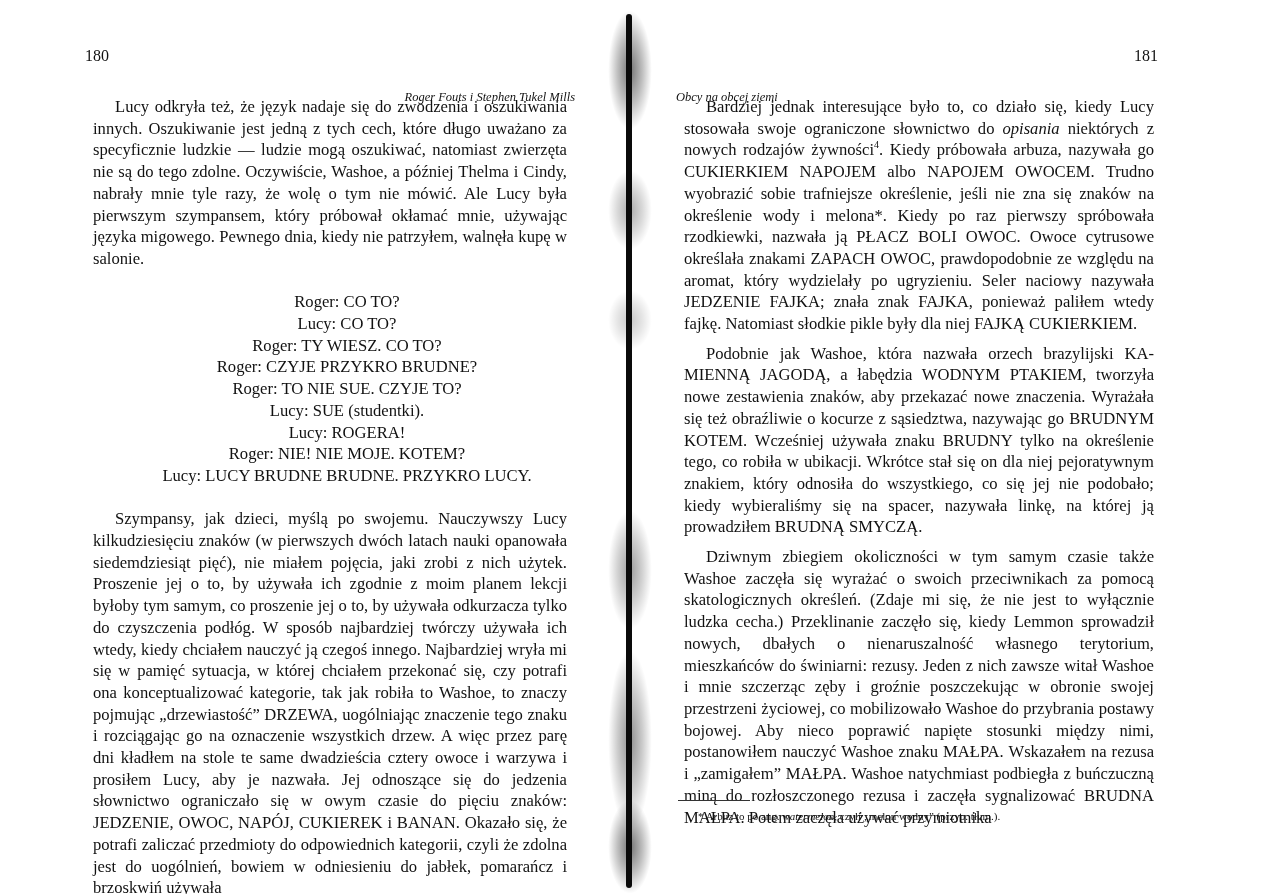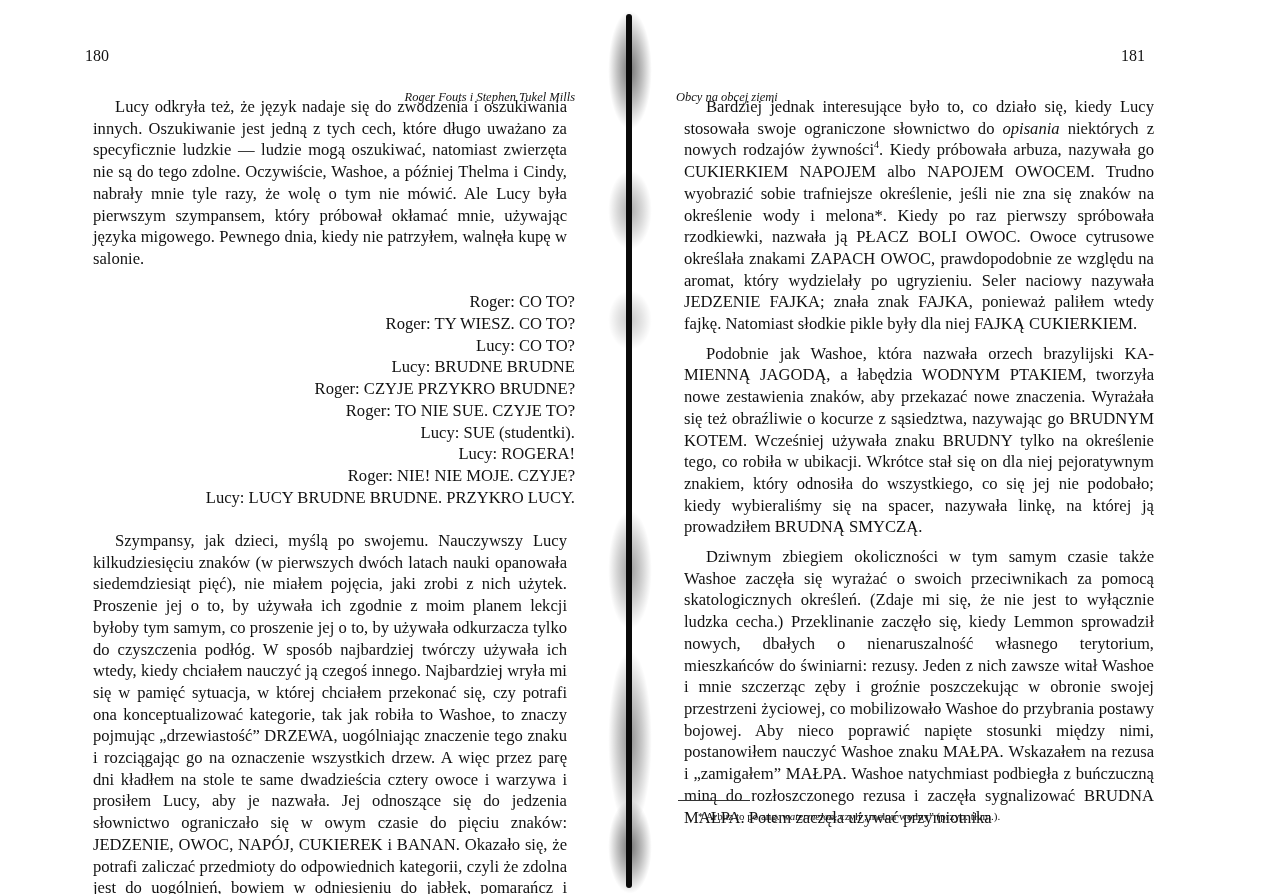"181" .page-right .num { right: 17px -> 4px }
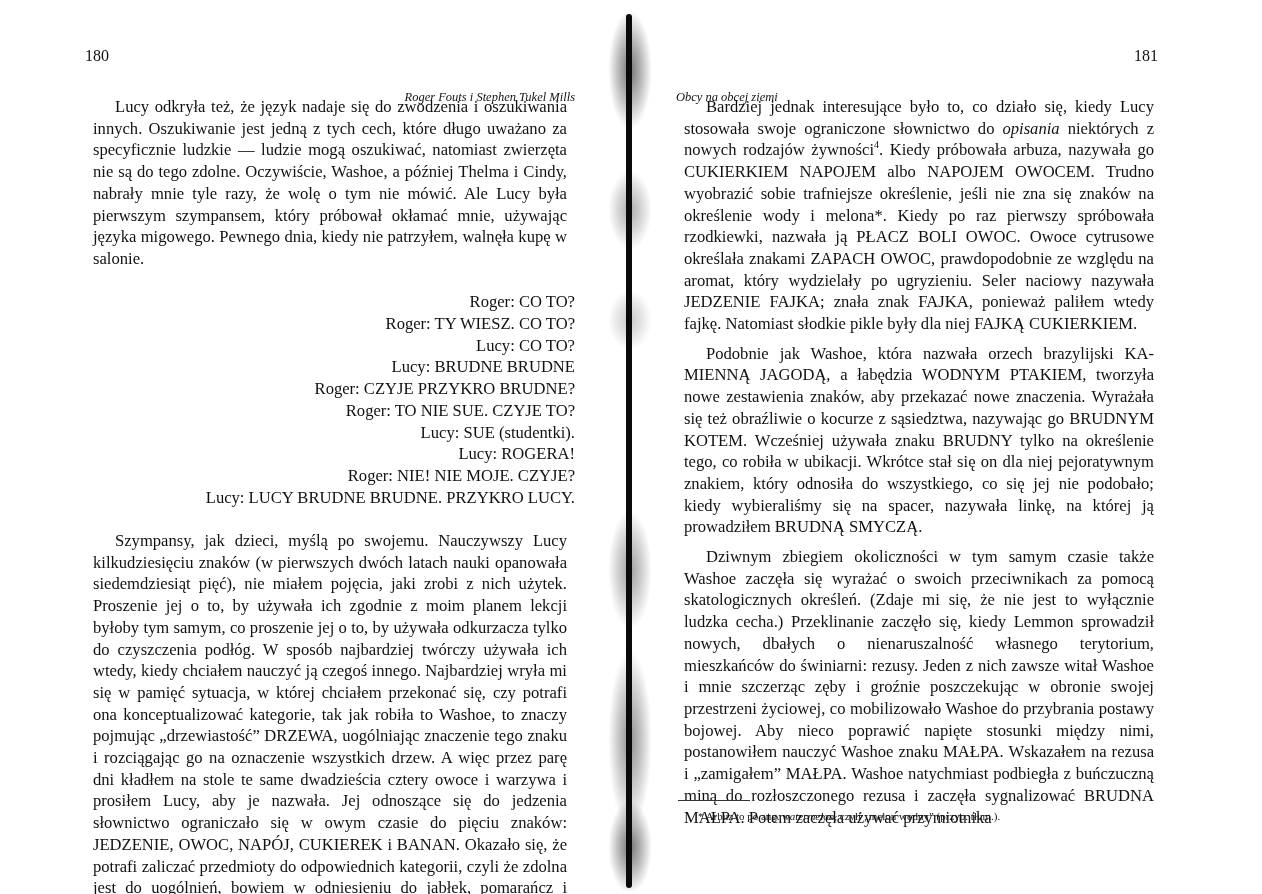"Roger: CO TO?" .dialogue div { text-align: right -> center }
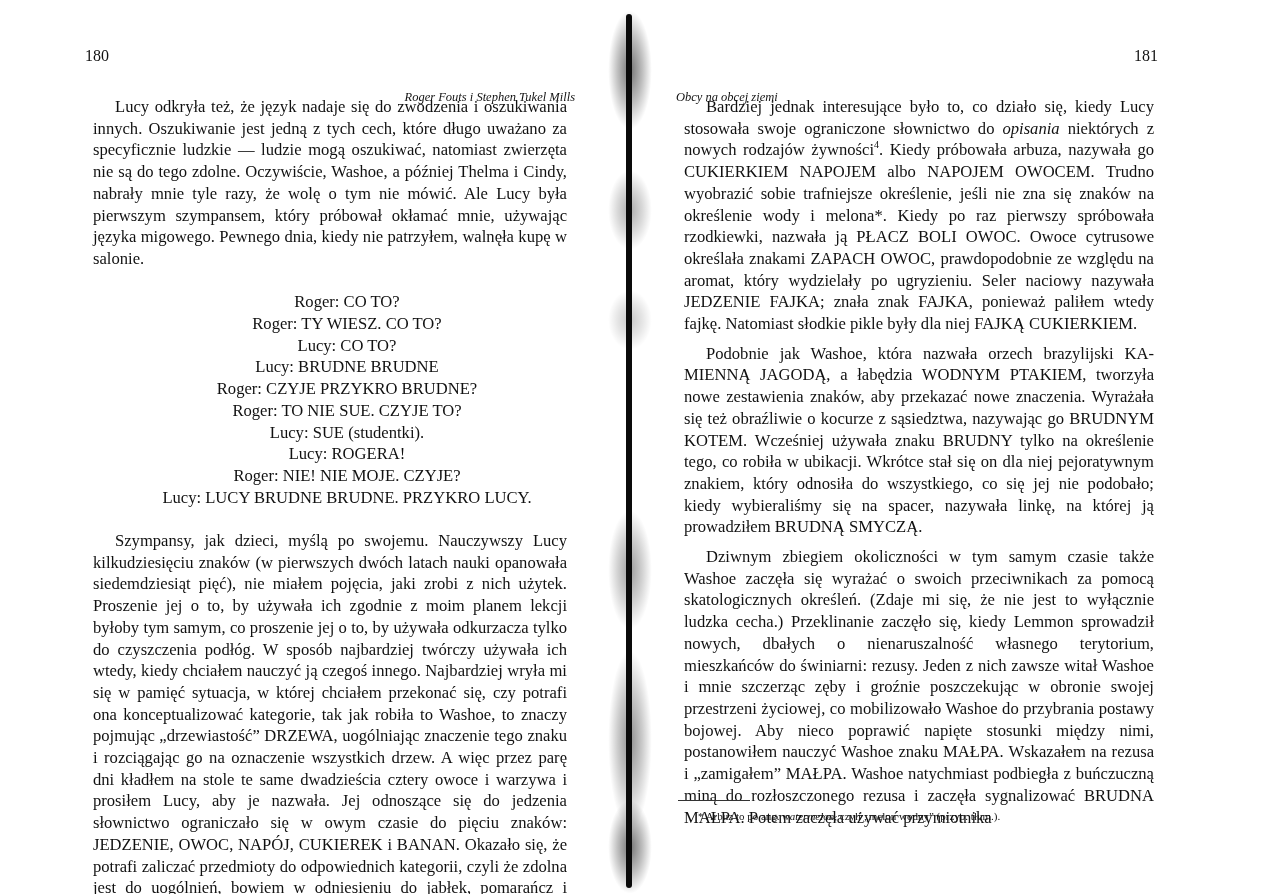"Roger: TY WIESZ. CO TO?" div { order: before "Lucy: CO TO?" -> after "Lucy: CO TO?" }
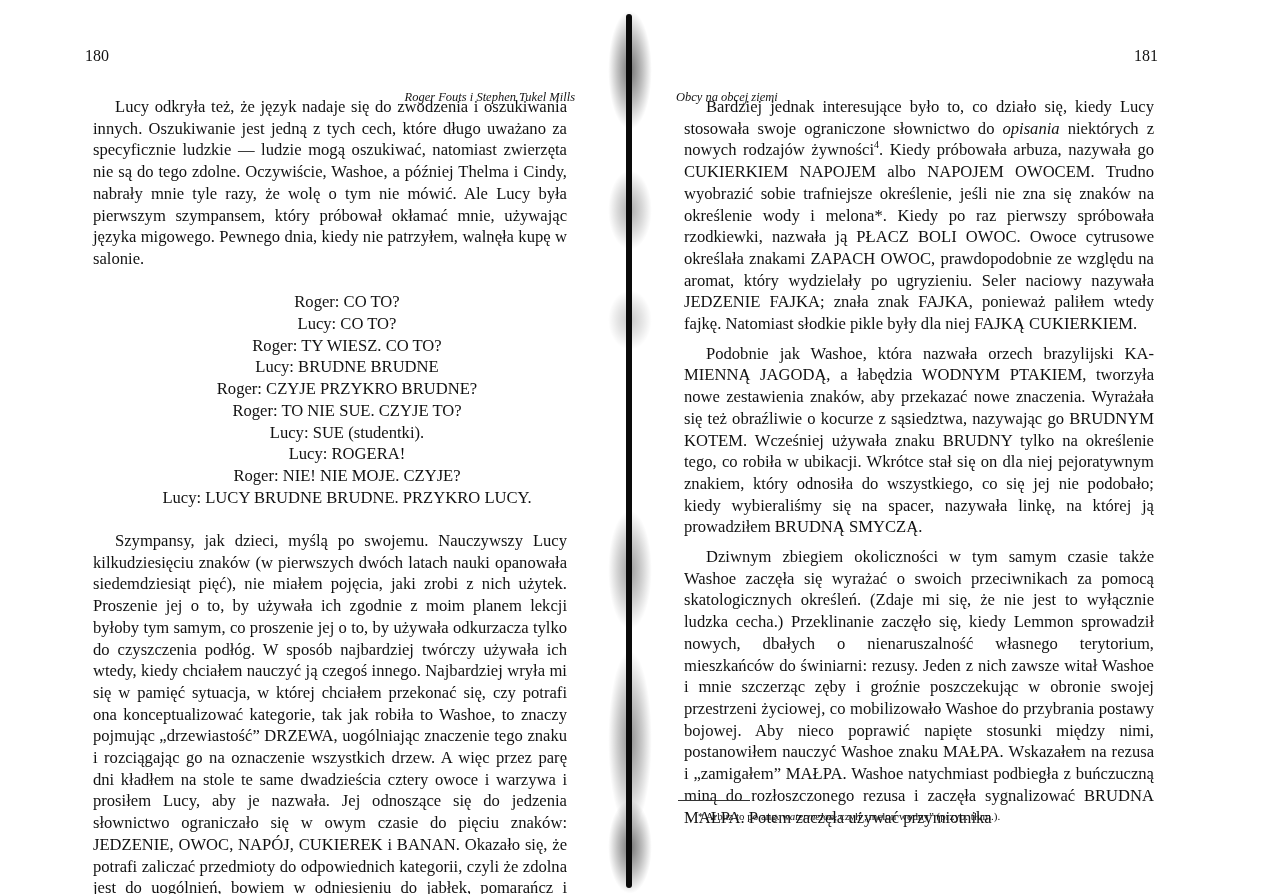"Lucy: BRUDNE BRUDNE" div { html: <div>Lucy: BRUDNE BRUDNE</div> -> none }
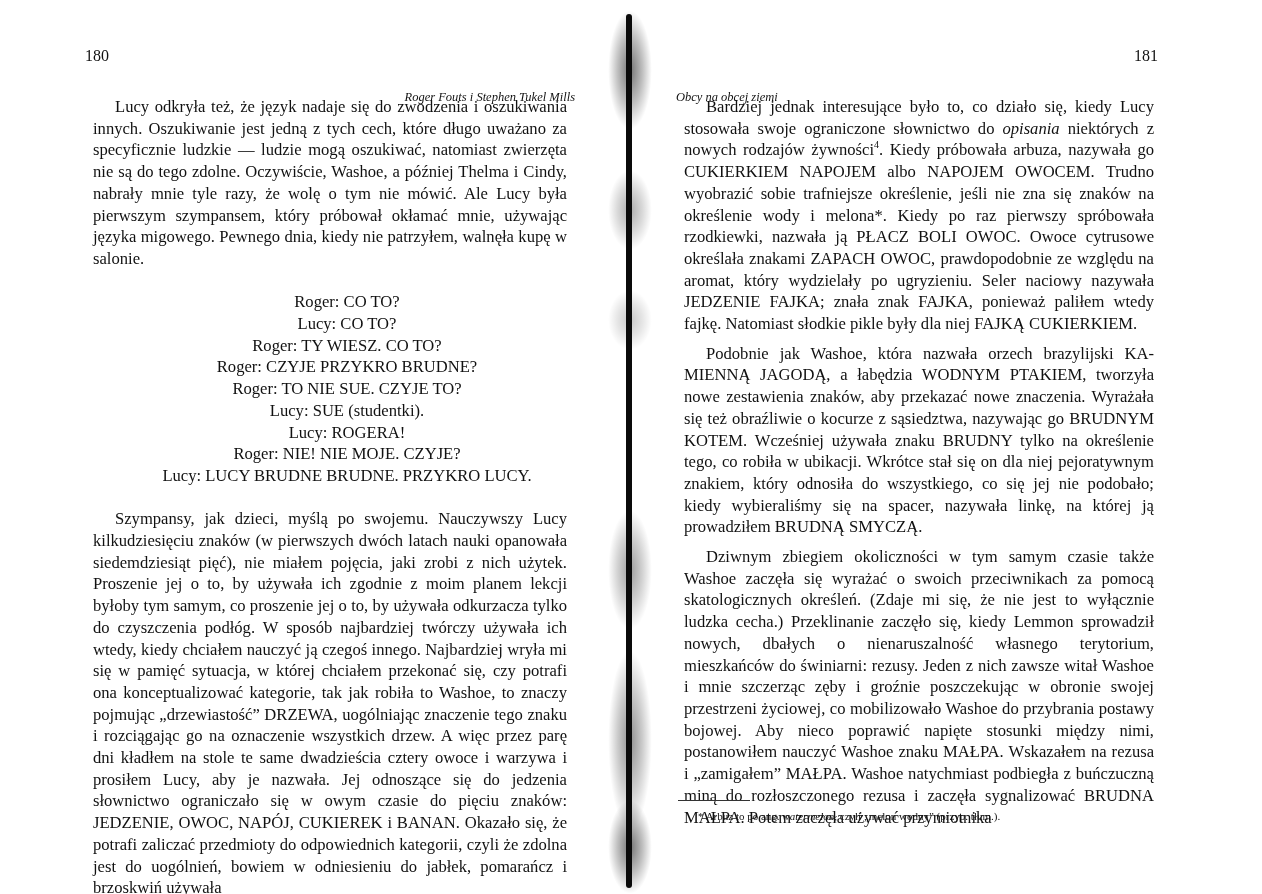"Roger: NIE! NIE MOJE. CZYJE?" div { text: CZYJE -> KOTEM }
